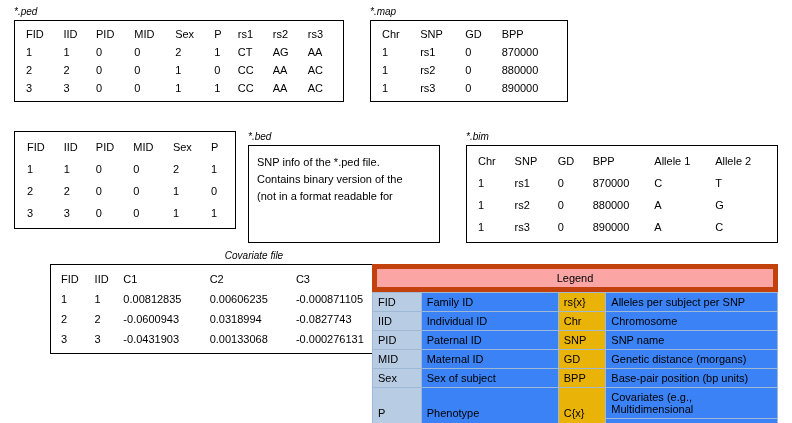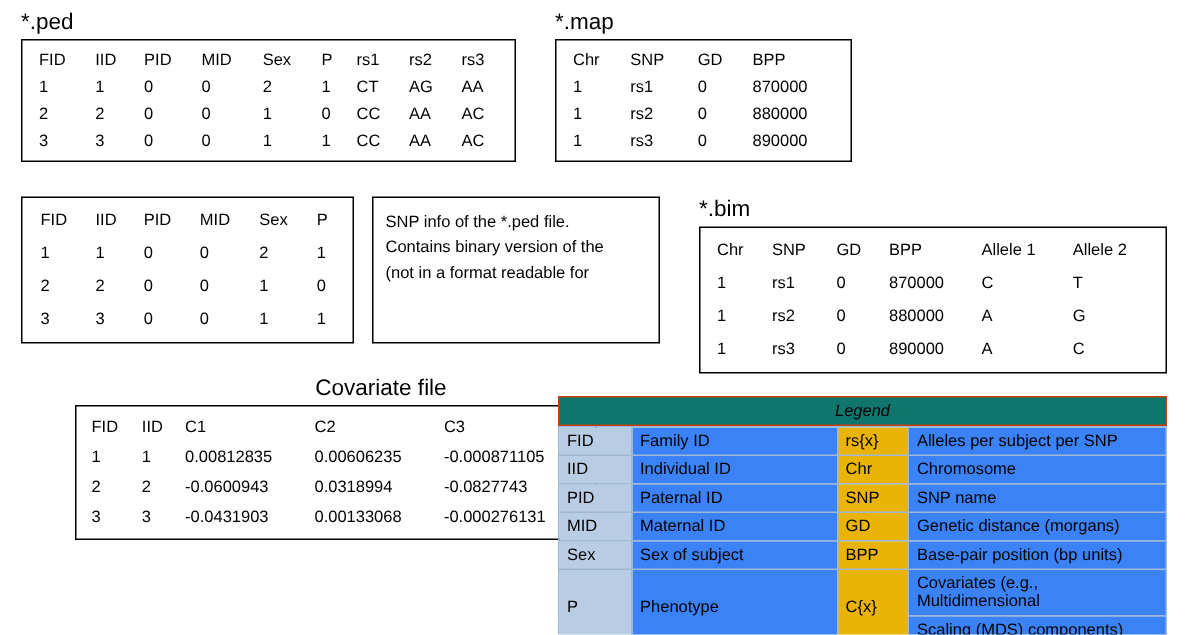"*.ped" .caption { font-size: 15px -> 10px; font-style: none -> italic }
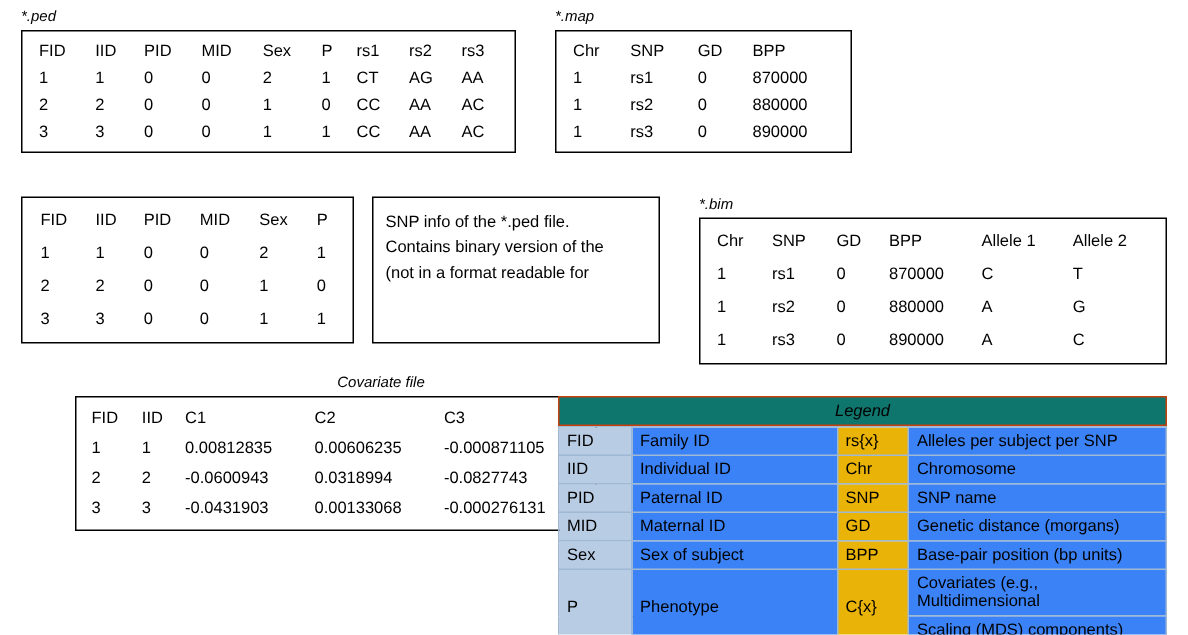"*.bed" div.caption { html: none -> <div>*.bed</div> }
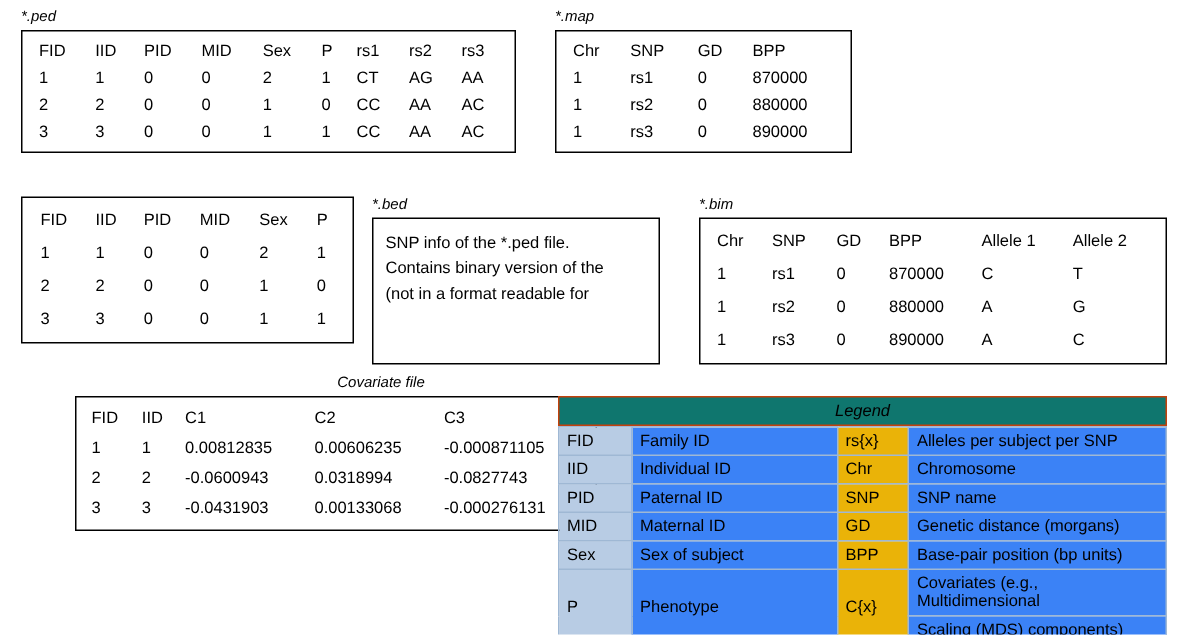"Legend" .legend-title { background: #0f766e -> #fca5a5; border: 1px solid #c2410c -> 5px solid #c2410c; font-style: italic -> none }
